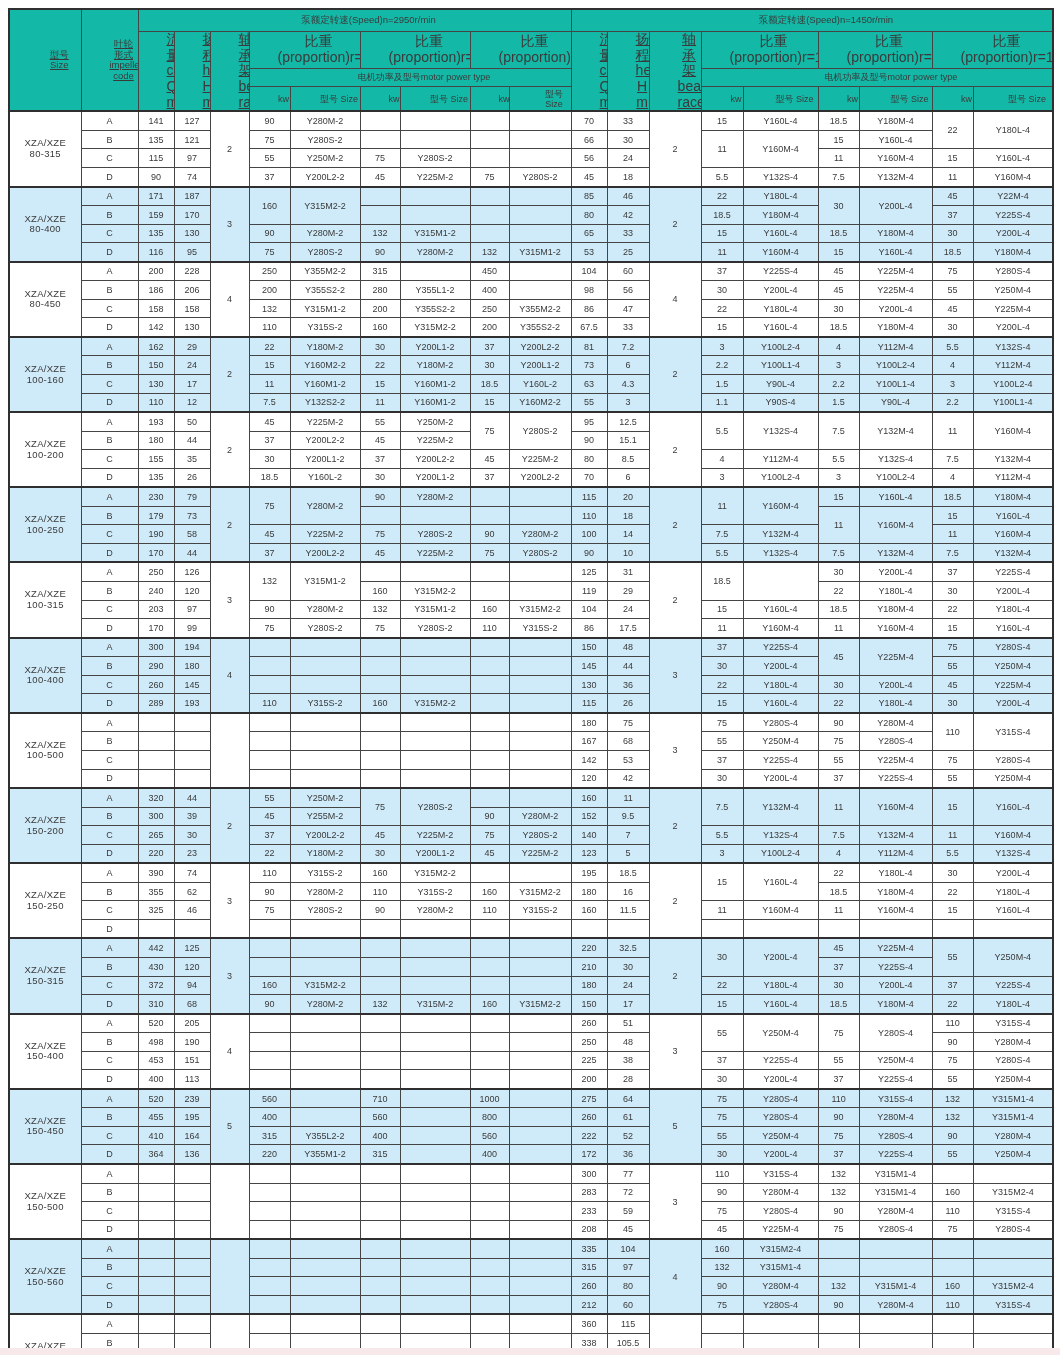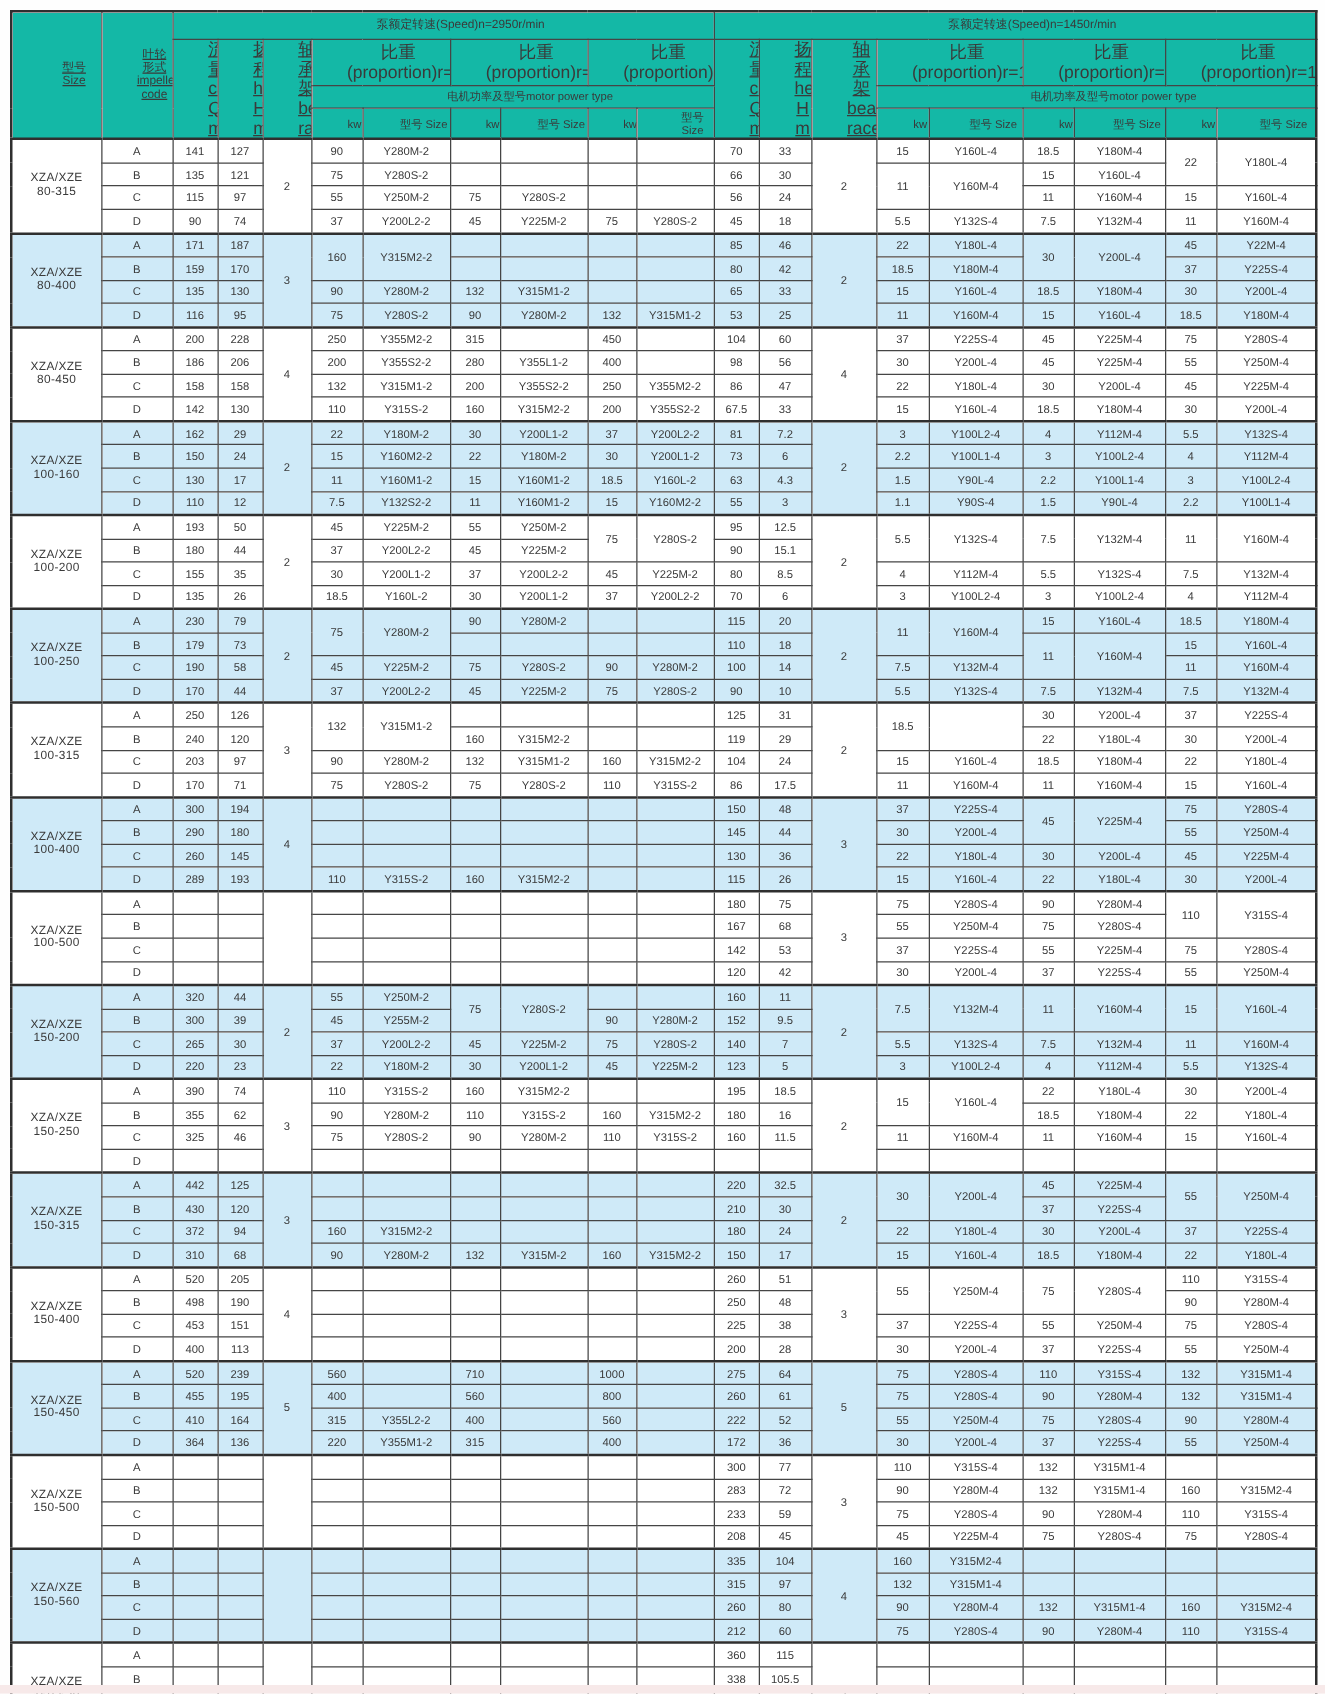"71" td { text: 71 -> 99 }
